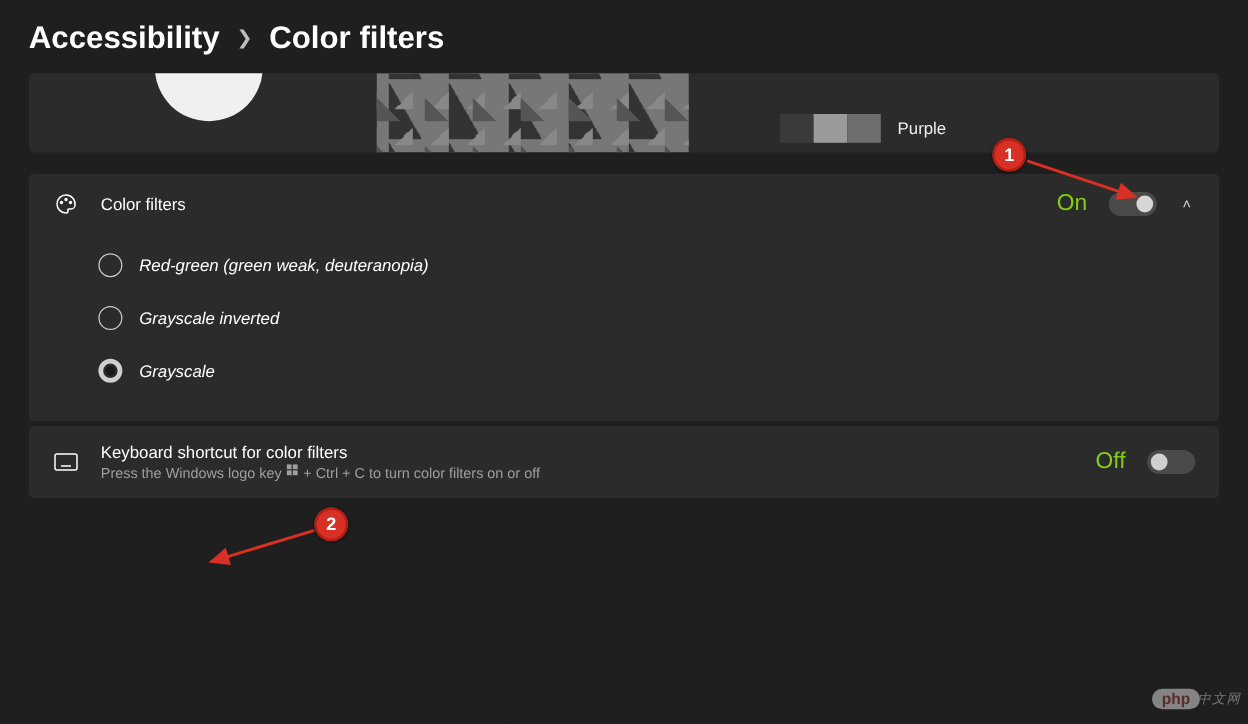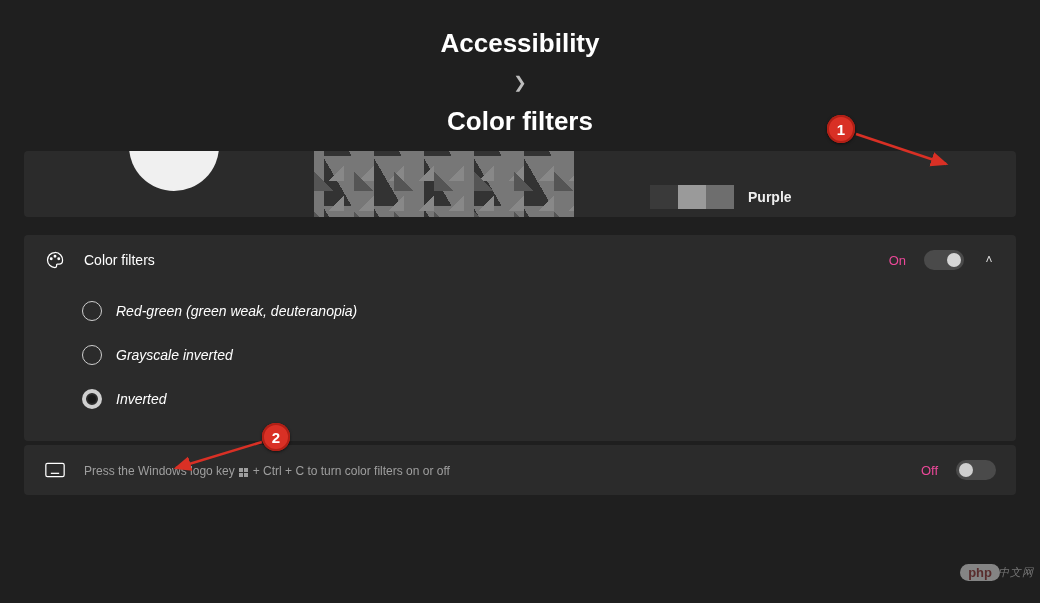"Accessibility" .breadcrumb { flex-direction: column -> none; padding: 28px 24px 14px 24px -> 16px 24px 14px 24px }
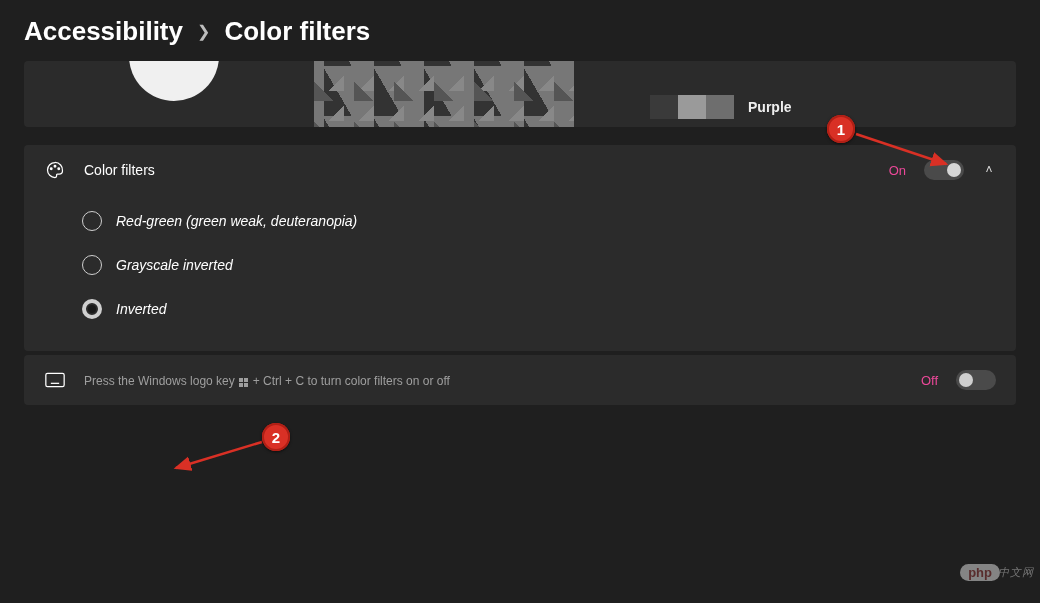"Purple" .preview-strip { font-weight: bold -> none }
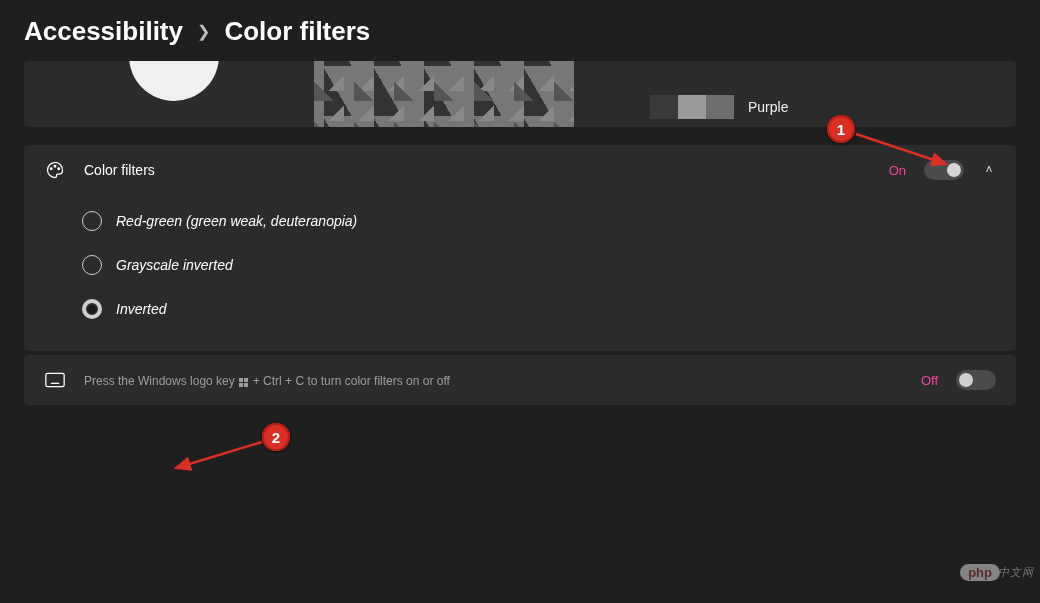"On" .state-text { color: #ec4899 -> #84cc16; font-size: 13px -> 19px }
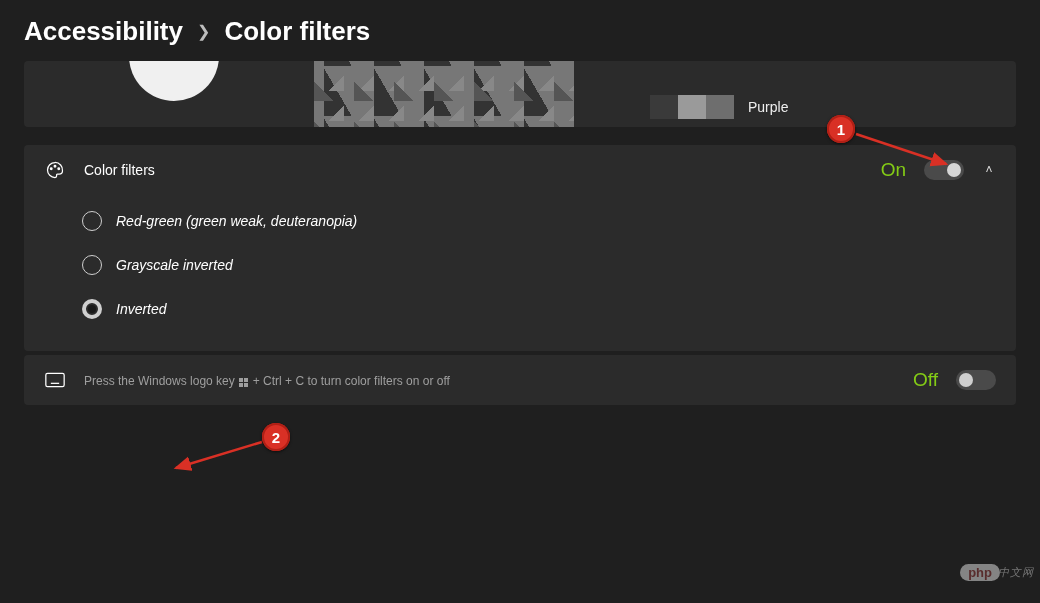"Inverted" span.radio-label { text: Inverted -> Grayscale }
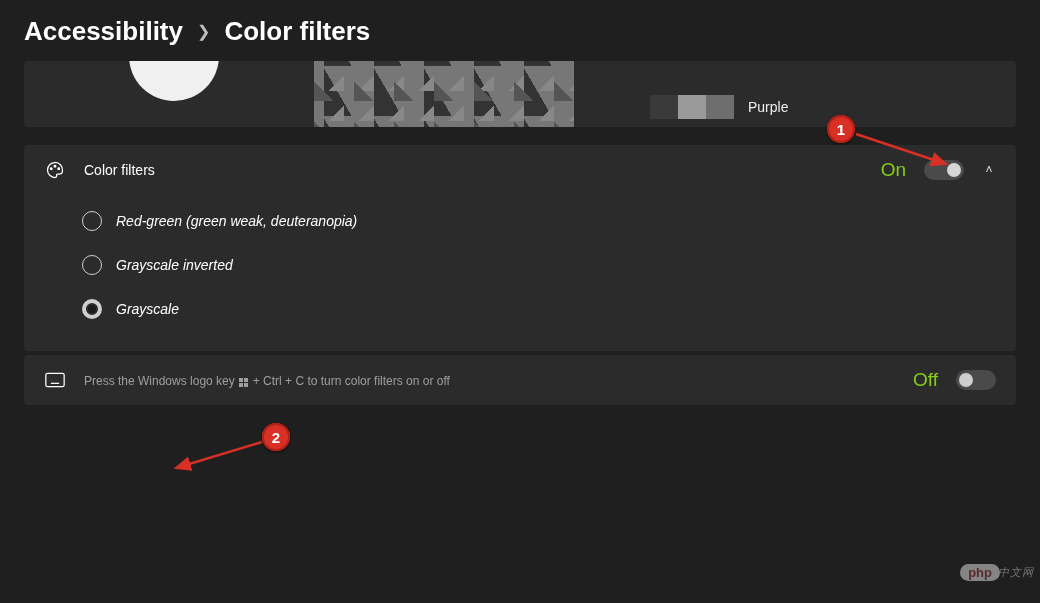"Keyboard shortcut for color filters" div.label { html: none -> <div>Keyboard shortcut for color filters</div> }
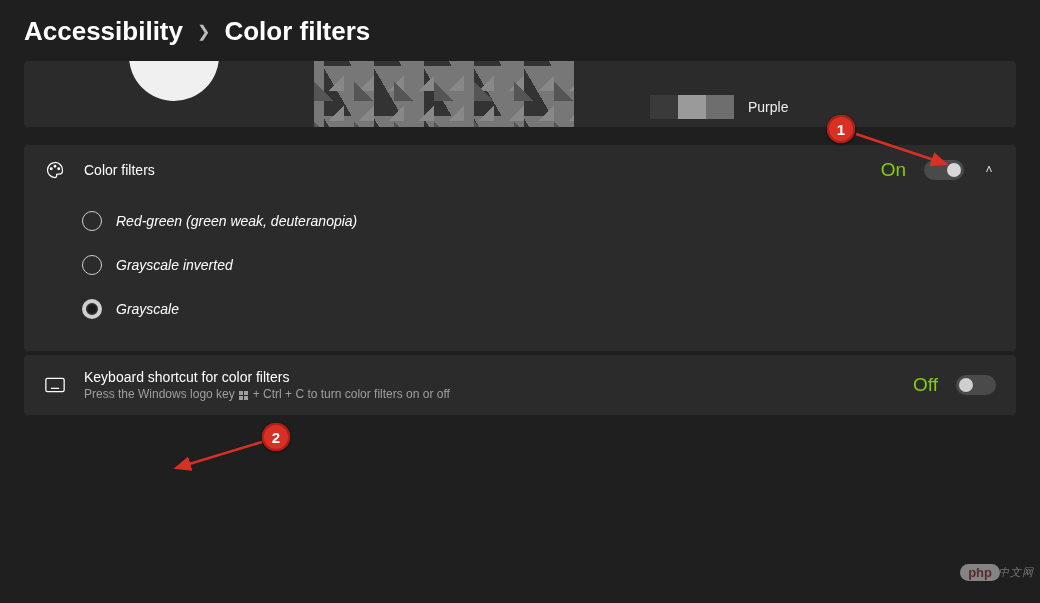"Press the Windows logo key" .sub-desc { align-items: flex-end -> flex-start }
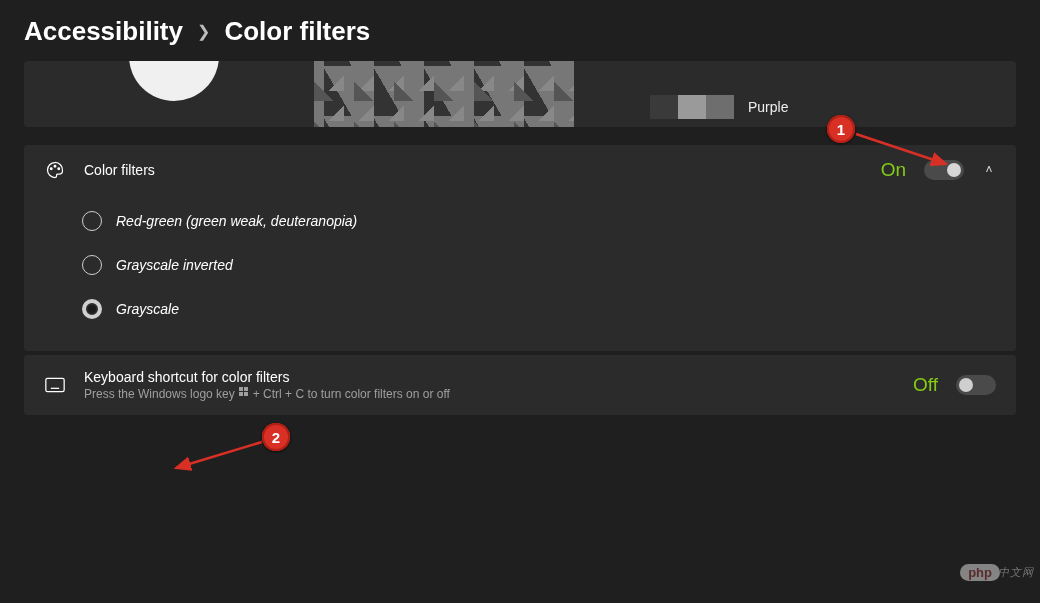"php" .watermark { bottom: 22px -> 12px }
